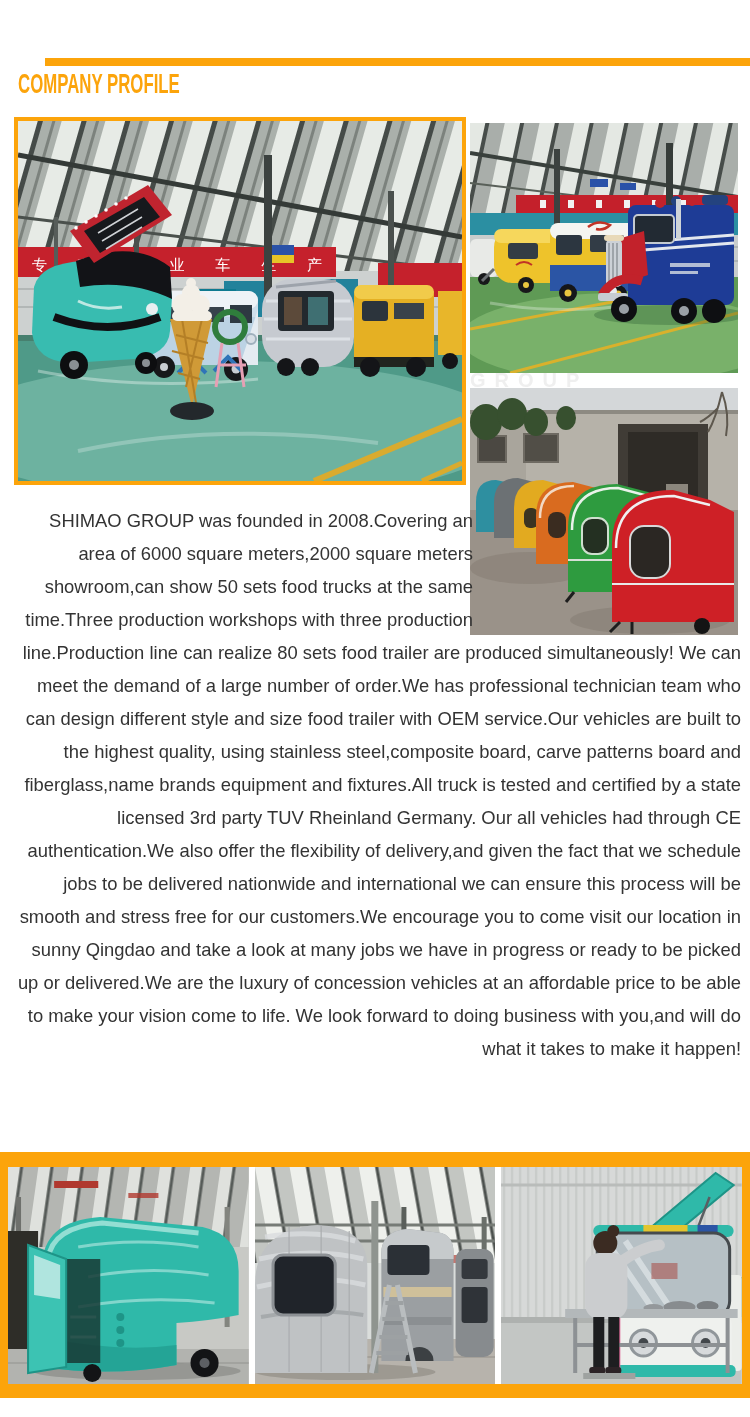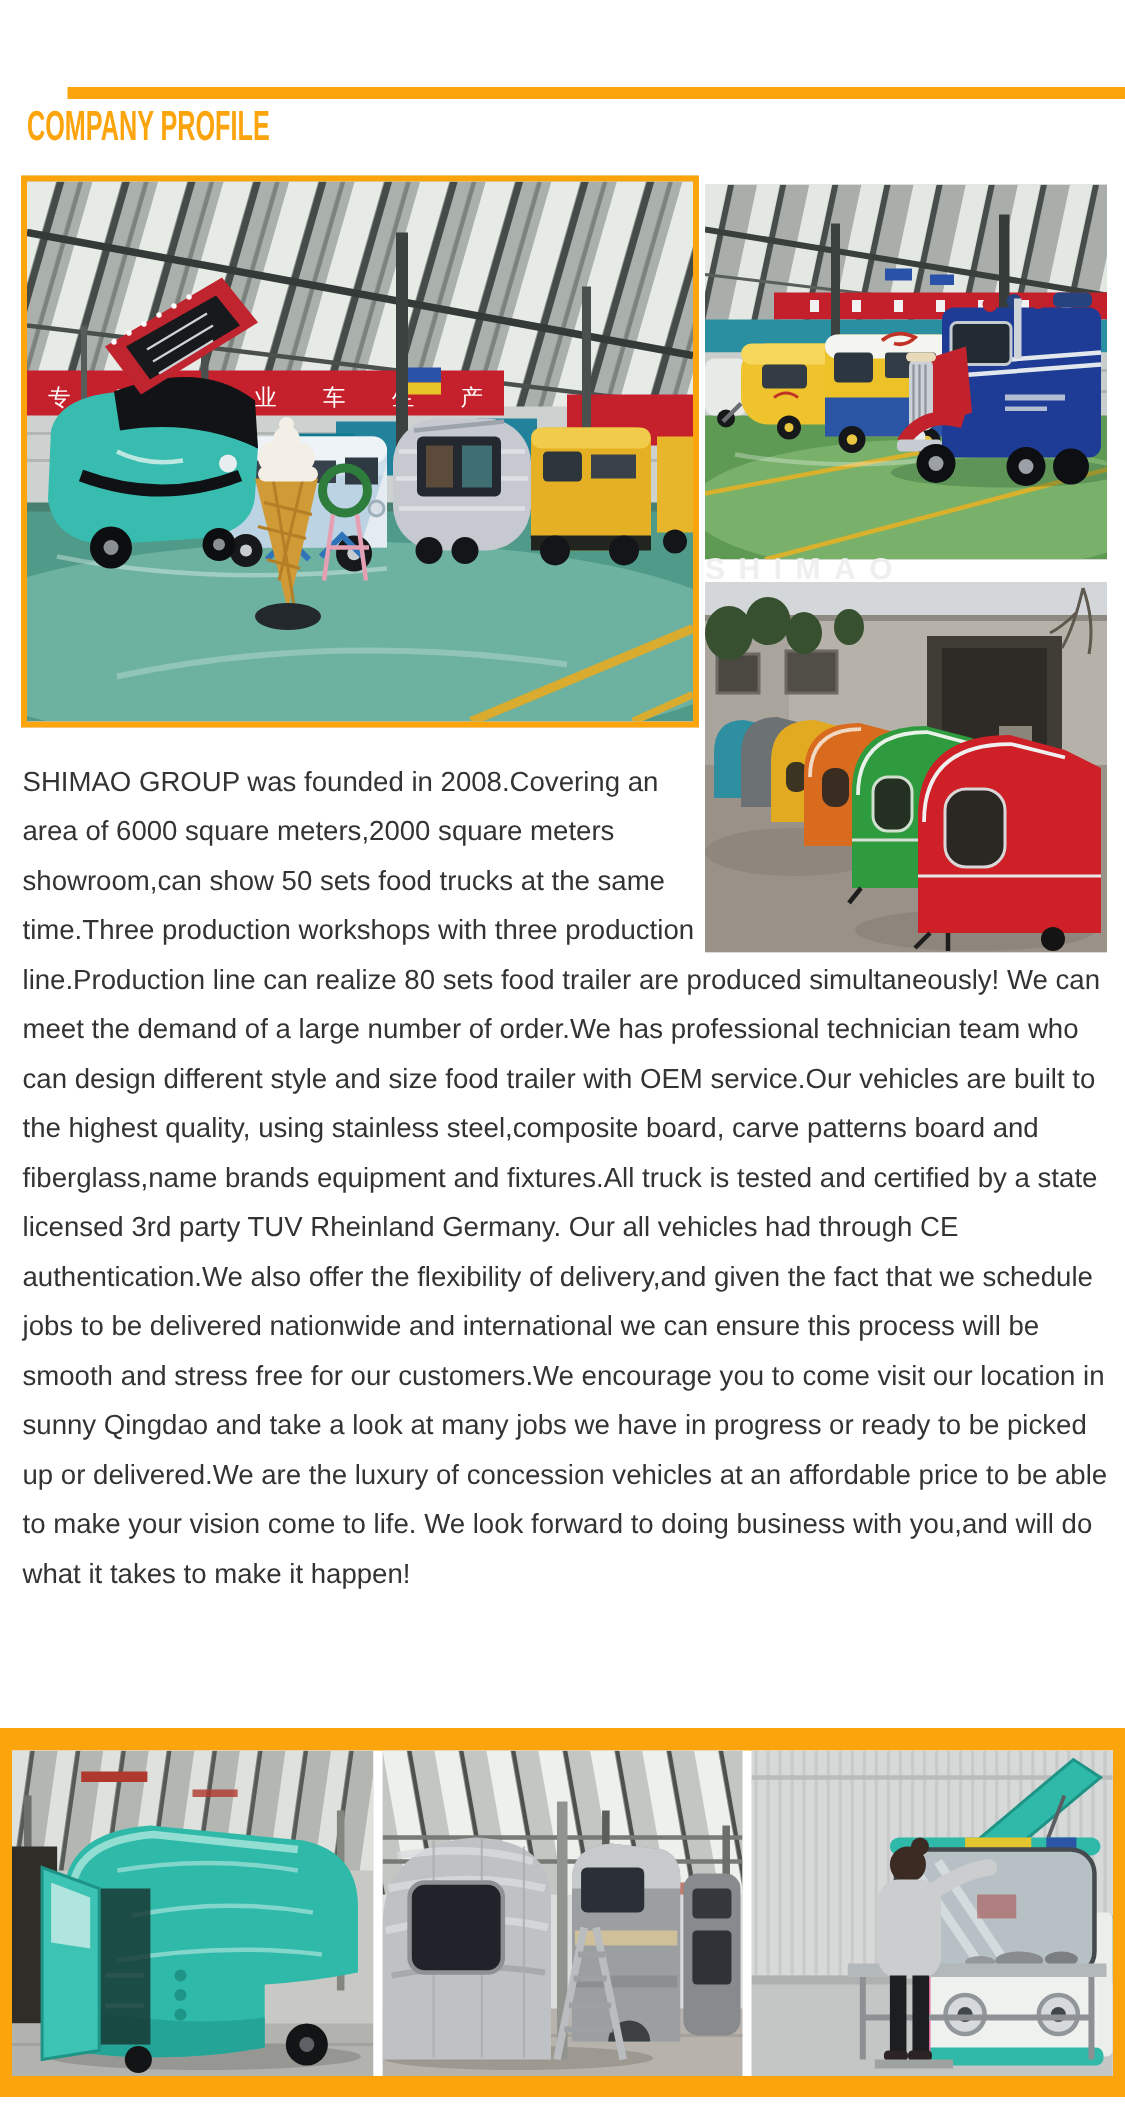"SHIMAO" div.watermark { text: SHIMAO -> GROUP }
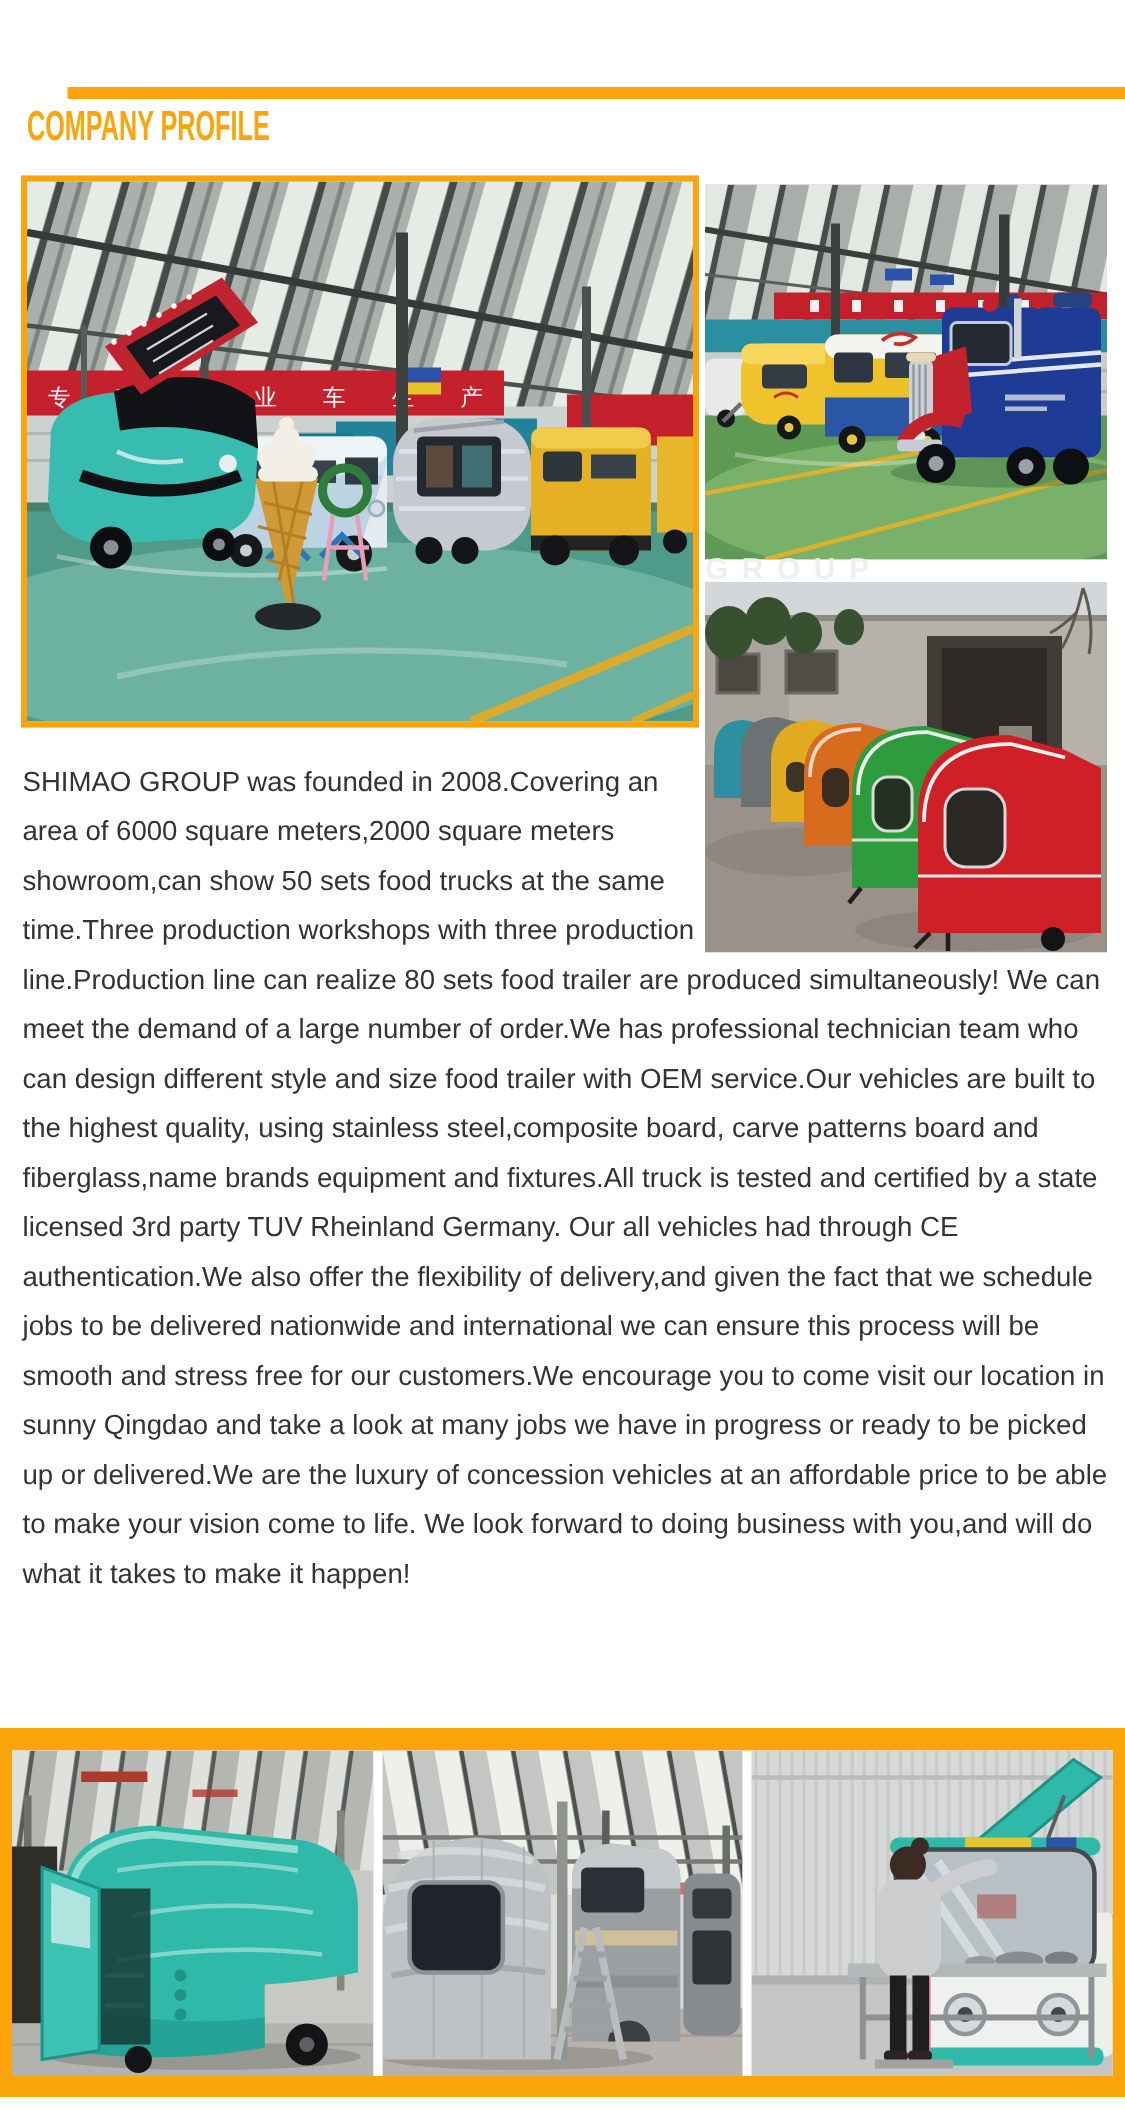"SHIMAO GROUP was founded in" .about { text-align: left -> right }
